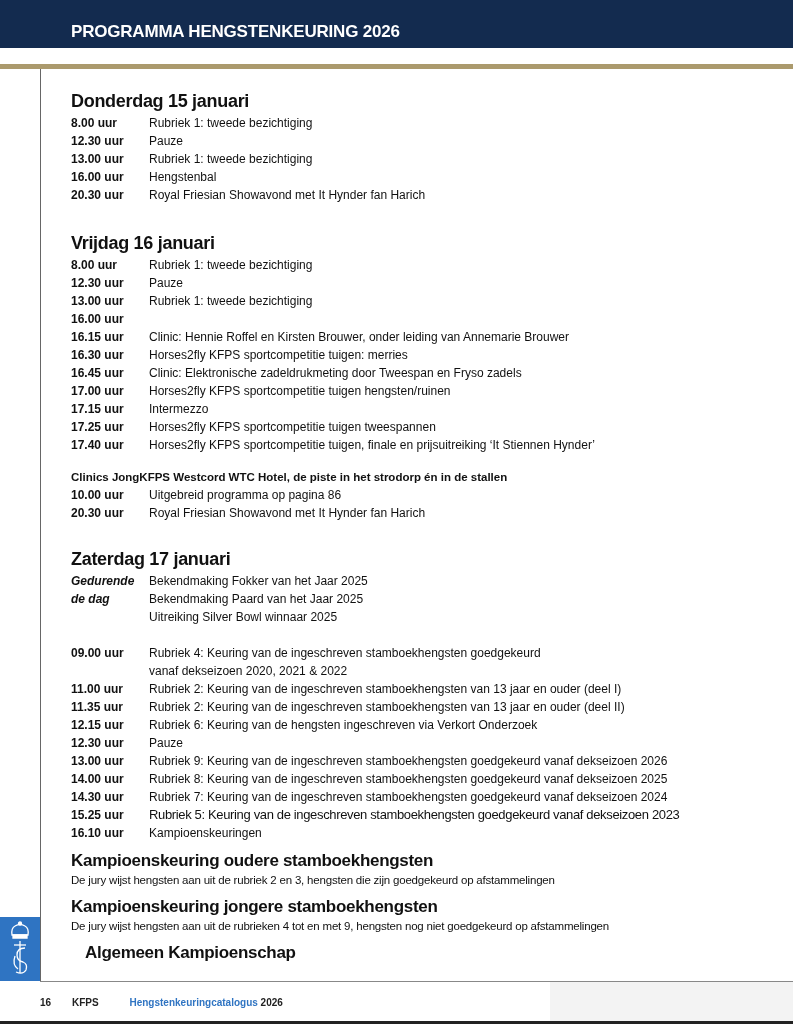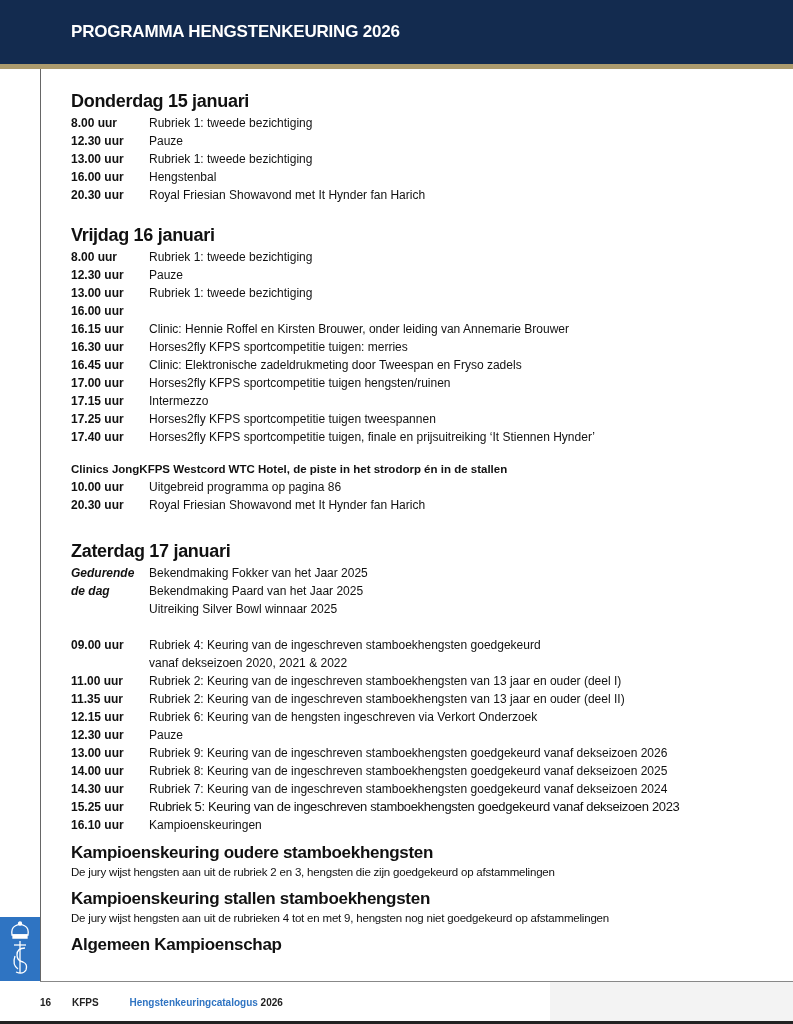"PROGRAMMA HENGSTENKEURING 2026" .header { height: 64px -> 48px }
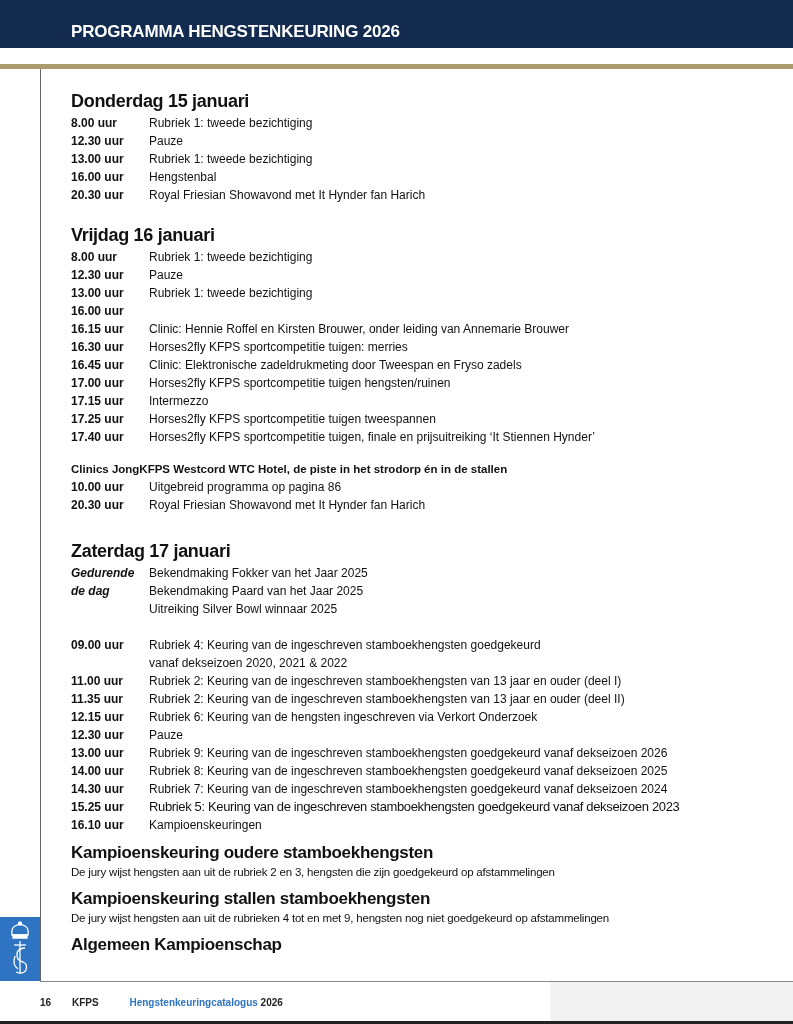"Vrijdag 16 januari" div.section { margin-top: 20px -> 28px }
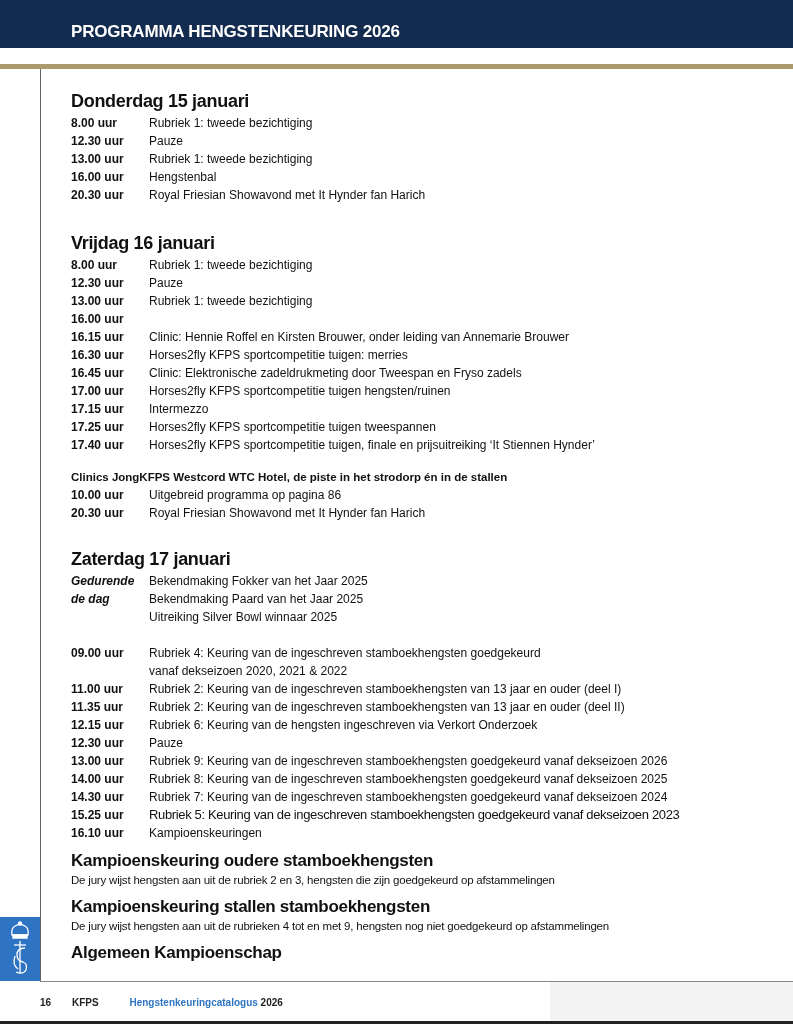"Kampioenskeuring stallen" div.champ-title { text: stallen -> jongere }
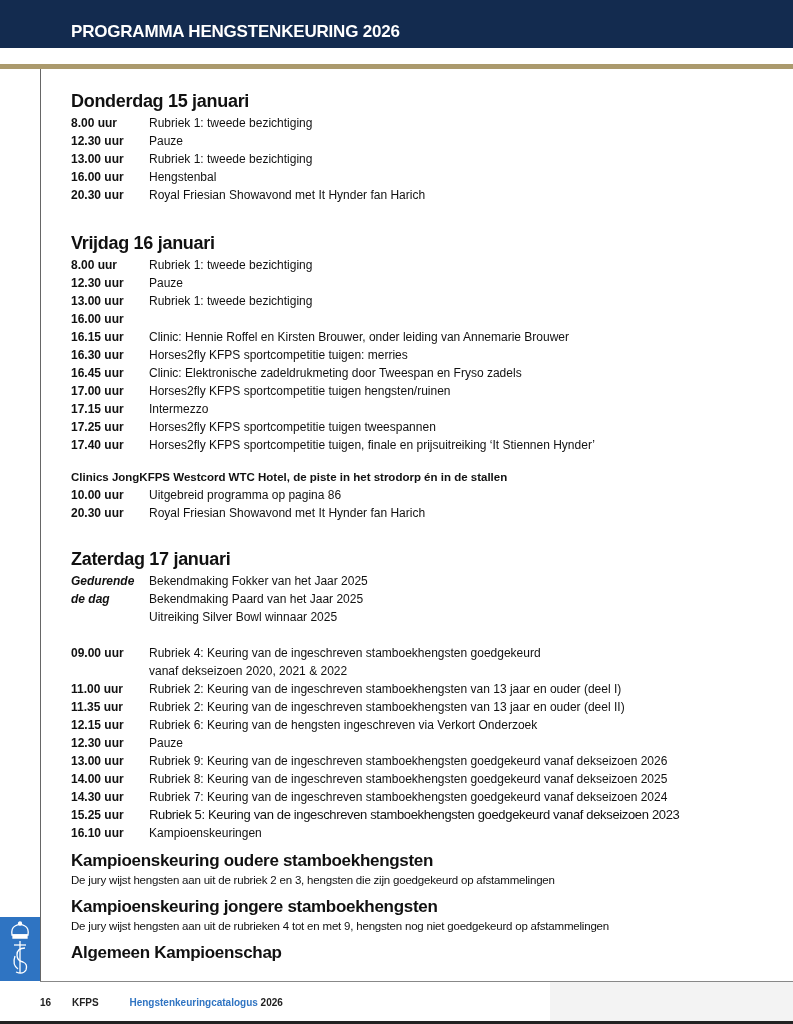"Algemeen Kampioenschap" div { margin-left: none -> 14px }
